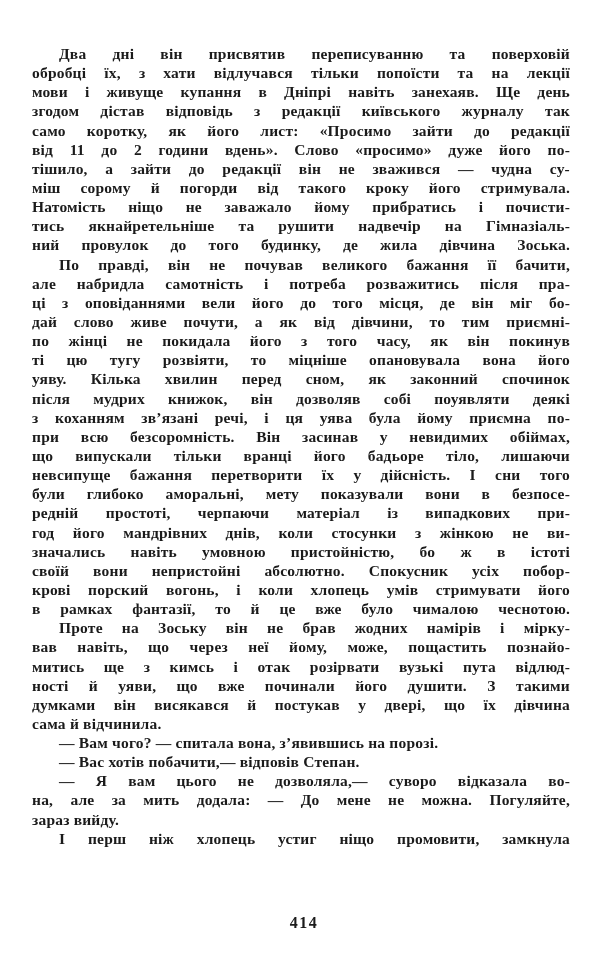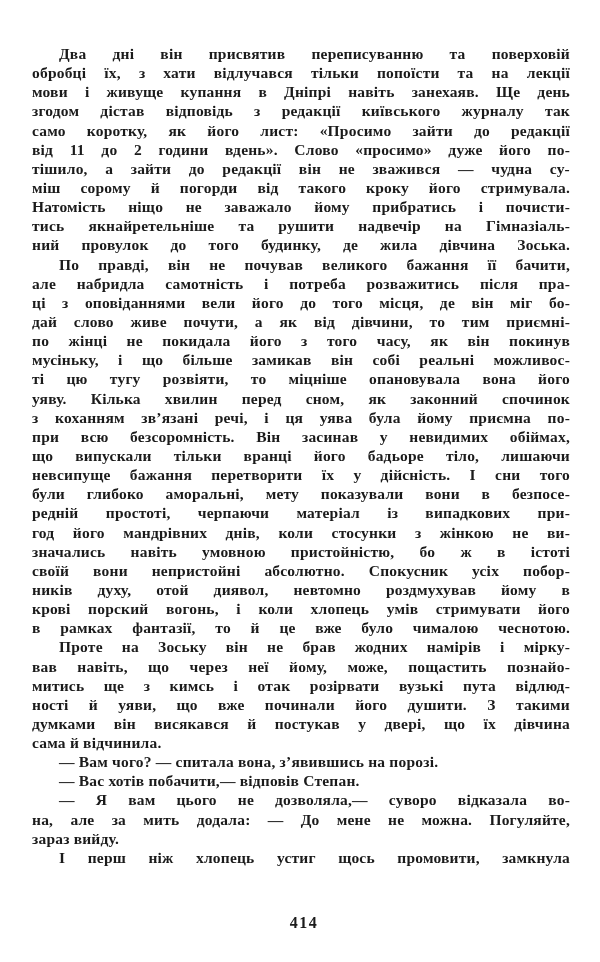"мусіньку, і що більше замикав" div.line { html: <div>мусіньку, і що більше замикав він собі реальні можливос-</div> -> none }
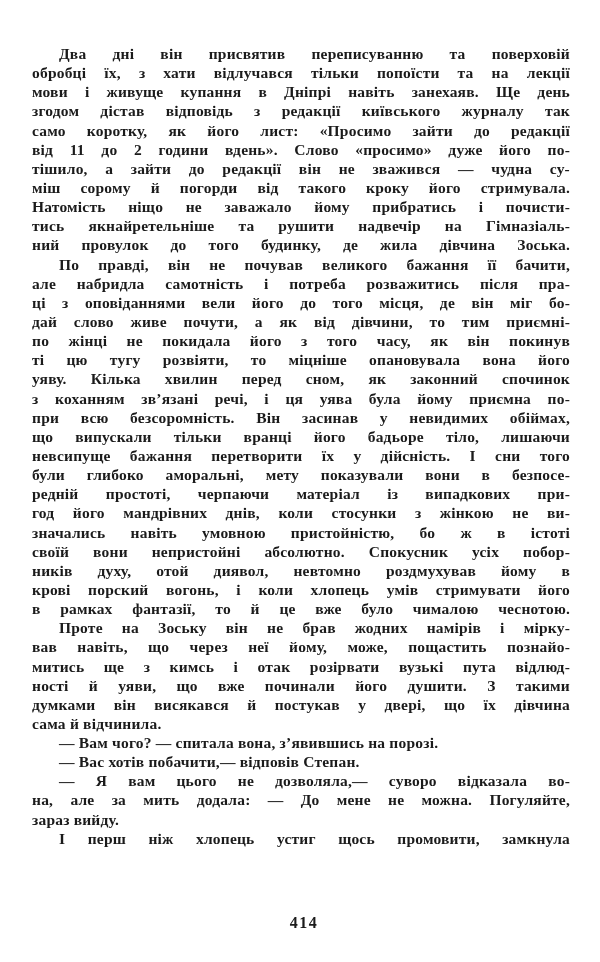"після мудрих книжок, він дозволяв" div.line { html: none -> <div>після мудрих книжок, він дозволяв собі поуявляти деякі</div> }
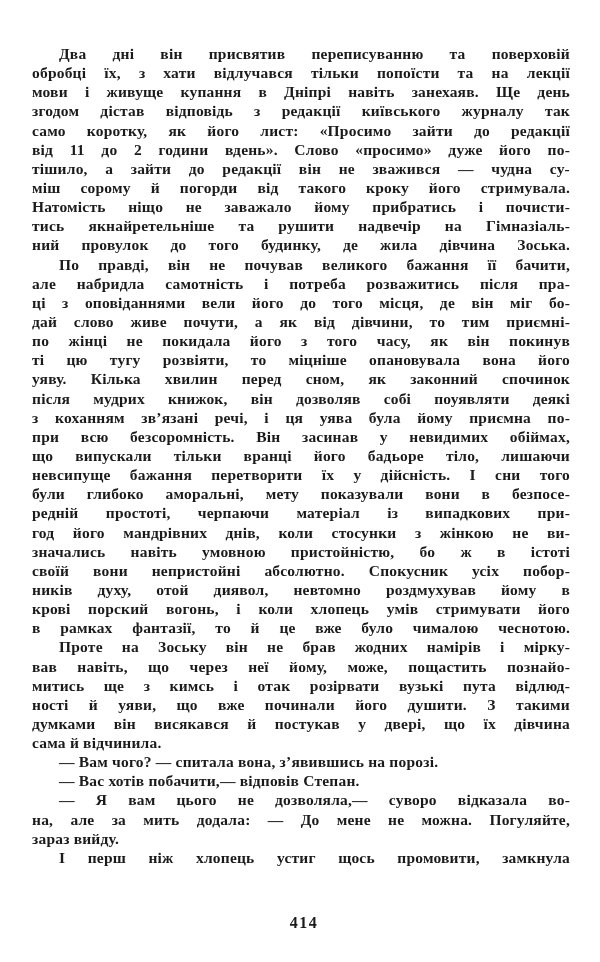"ників духу, отой диявол, невтомно" div.line { html: <div>ників духу, отой диявол, невтомно роздмухував йому в</div> -> none }
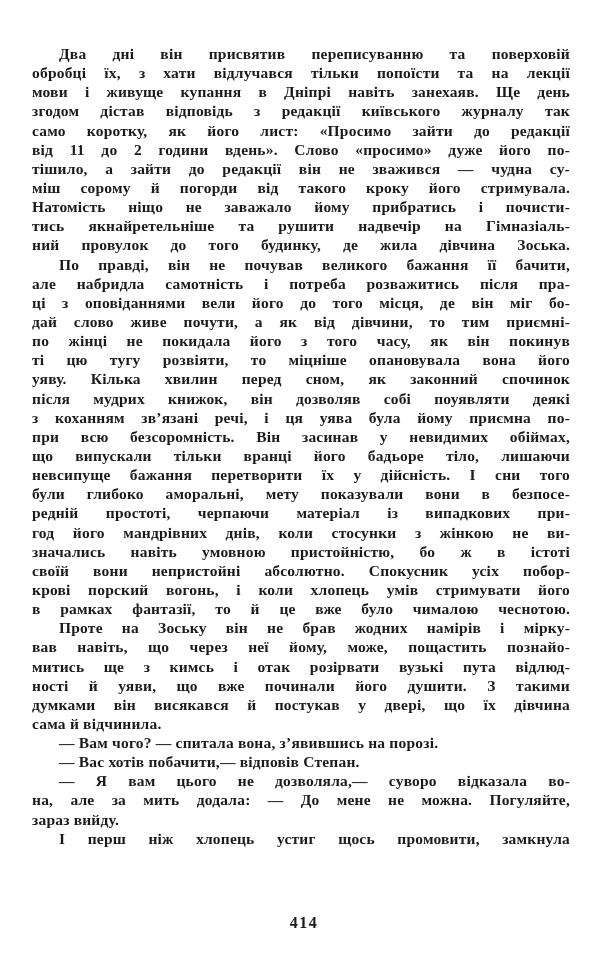"І перш ніж хлопець устиг" div.line { text: щось -> ніщо }
